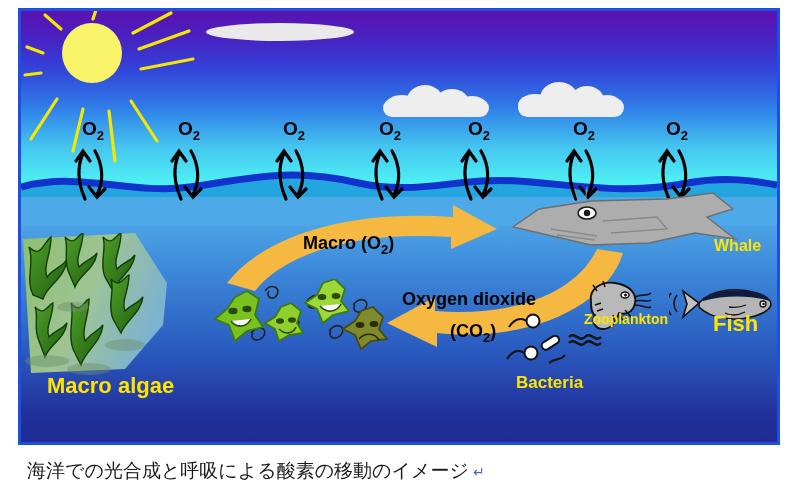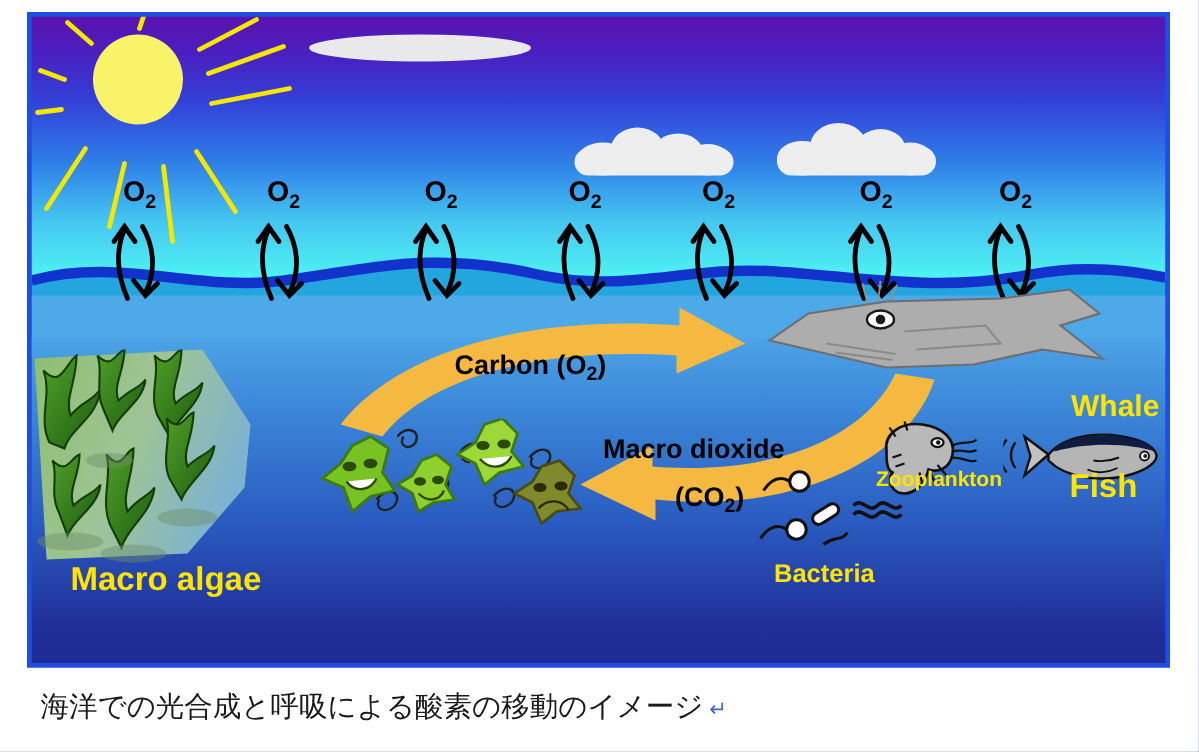"O2" #figure { background: #1d4ed8 -> #0f766e }
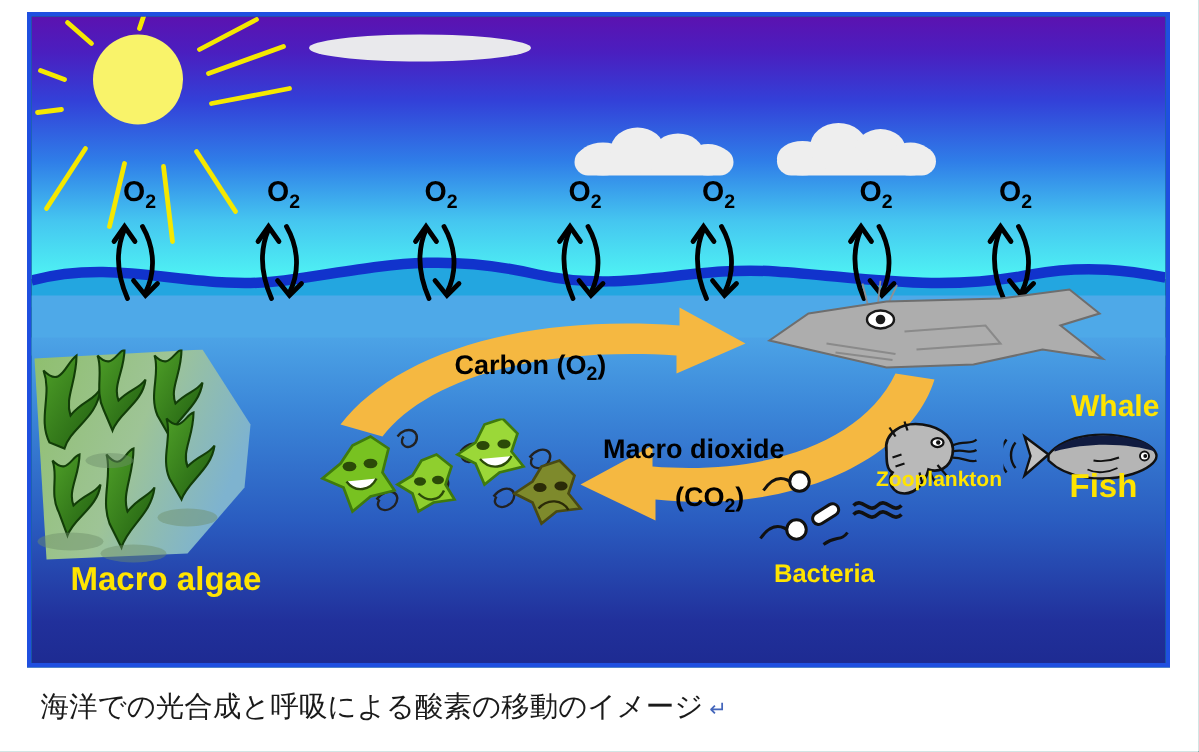"Carbon (O" span { text: Carbon -> Macro }
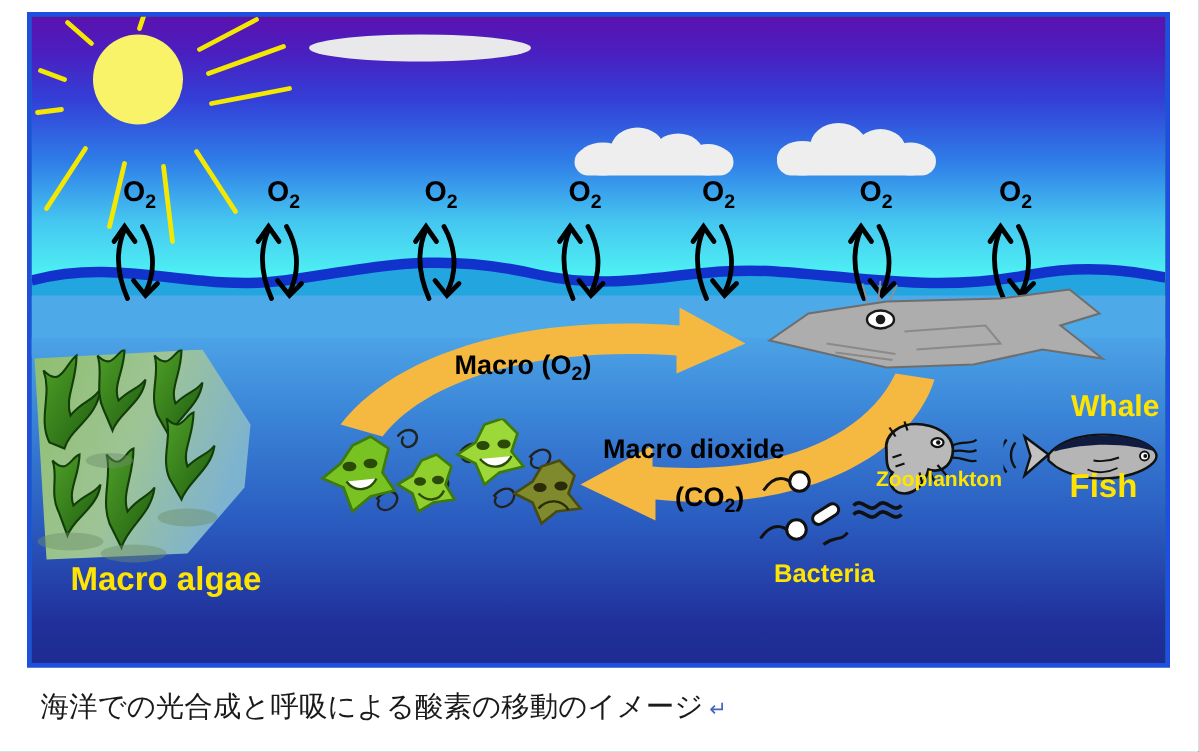"Whale" div.ylabel { font-size: 20px -> 16px; margin-top: 23px -> none }
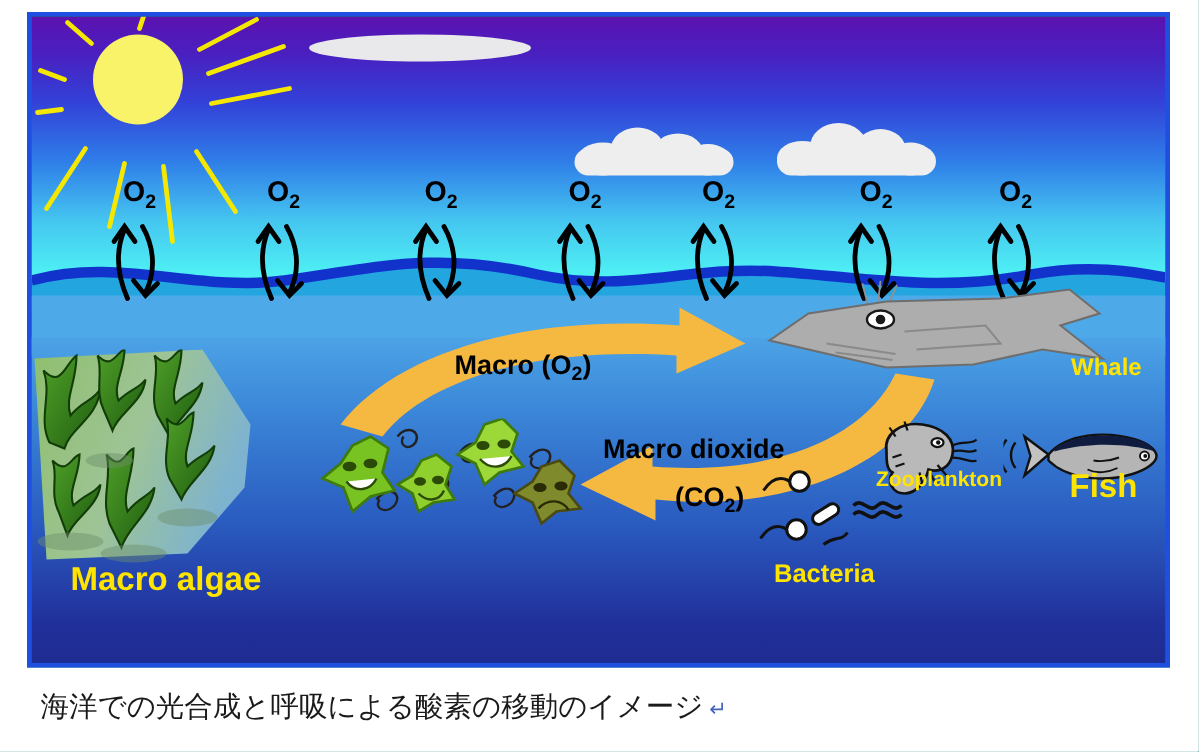"Macro dioxide" div.klabel { text: Macro -> Oxygen }
